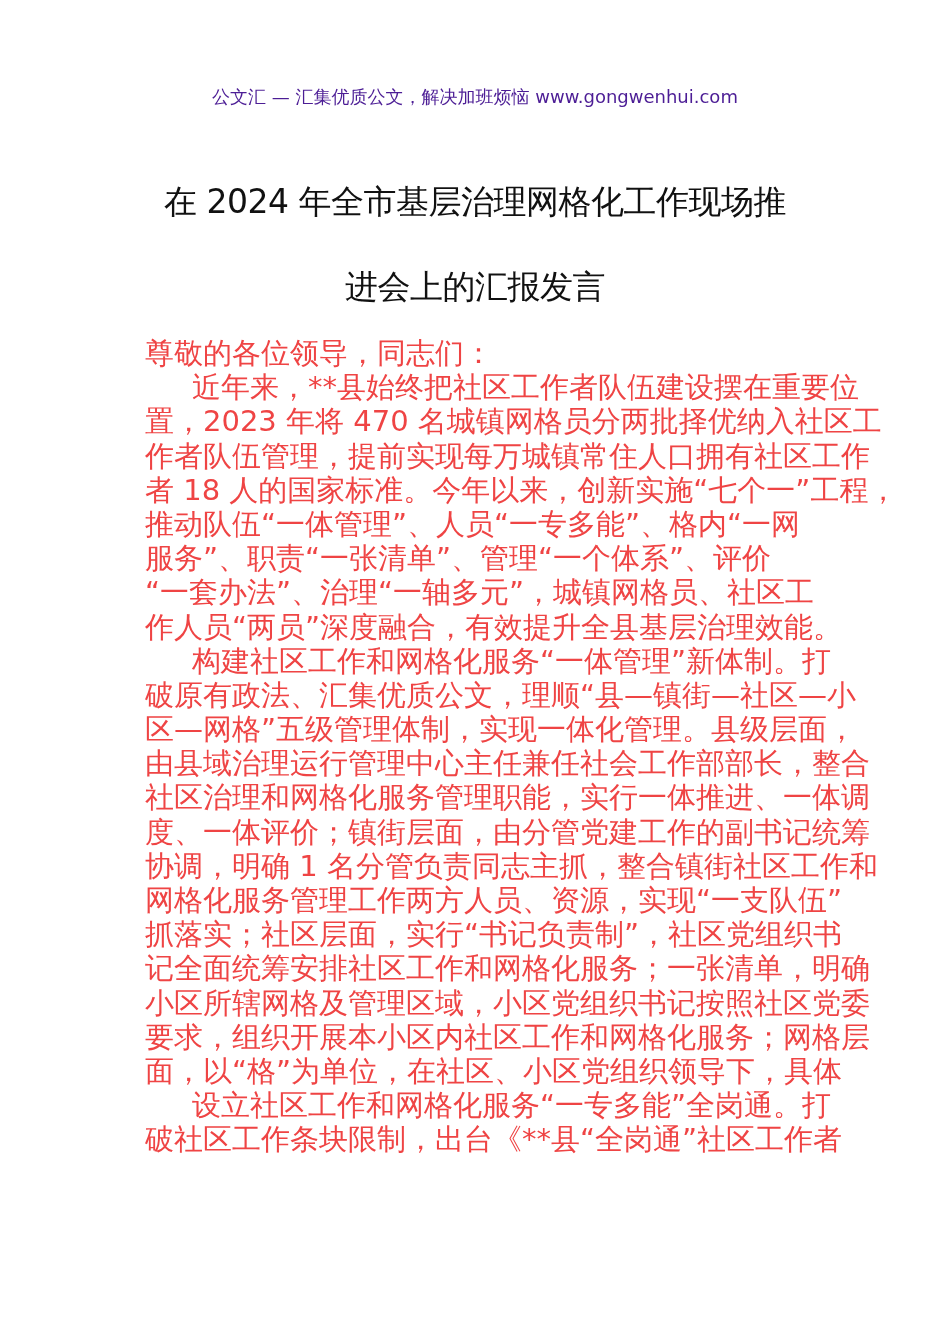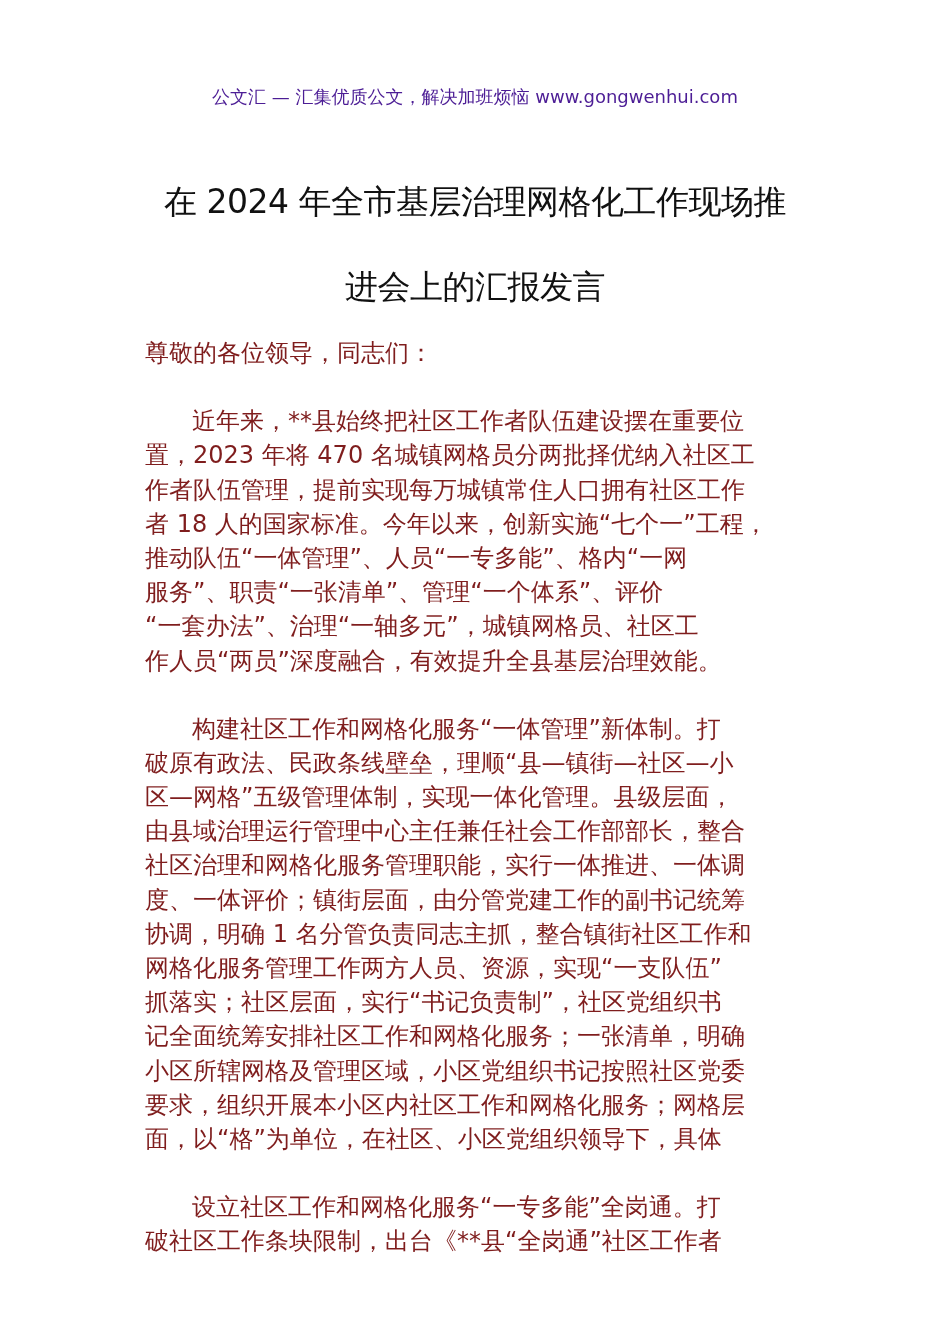"尊敬的各位领导，同志们：" .line { color: #7f1d1d -> #ef4444; font-size: 24px -> 29px }
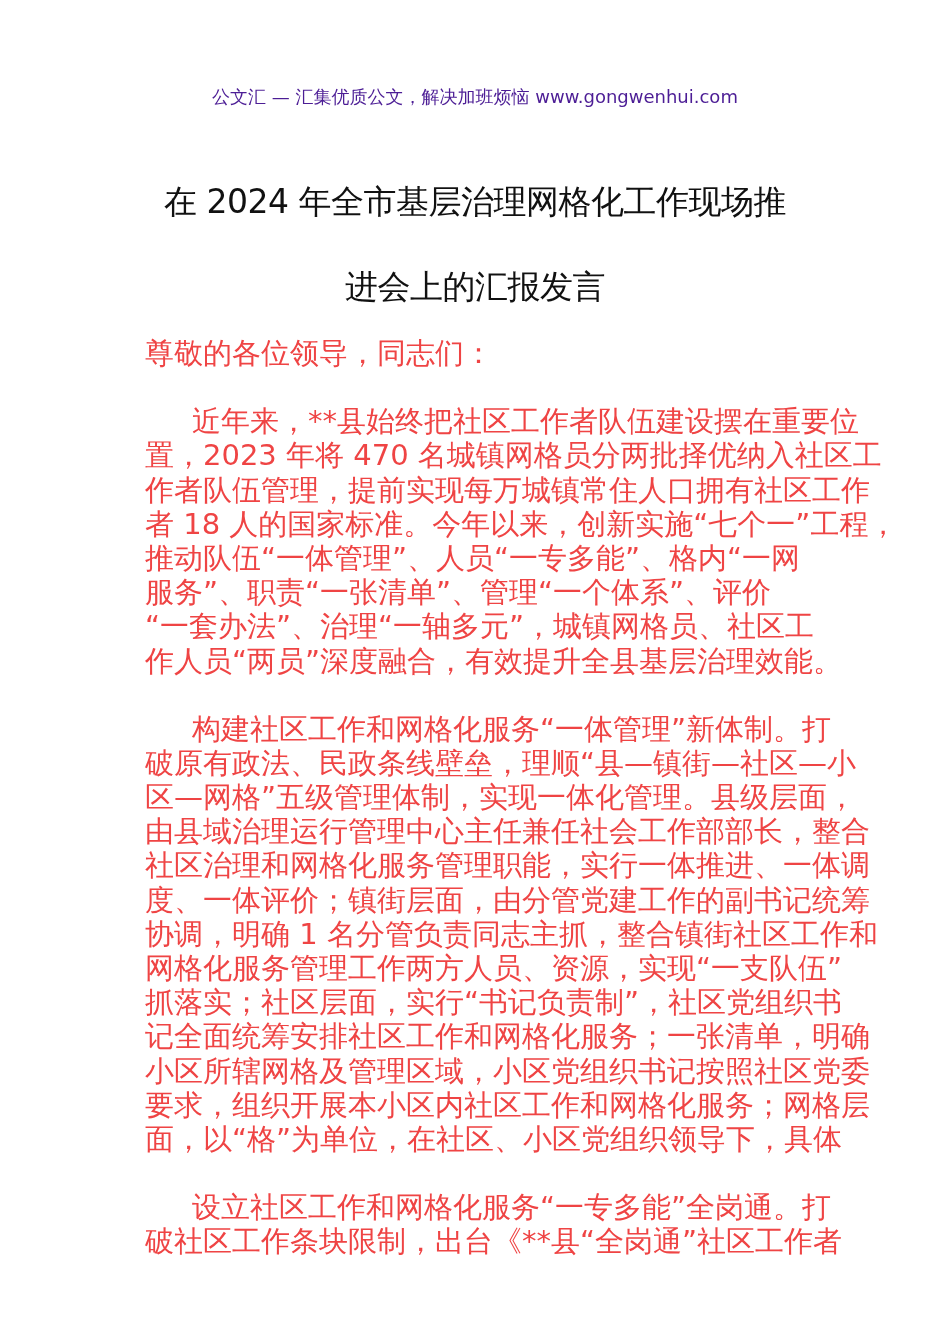"近年来，**县始终把社区工作者队伍建设摆在重要位" .indent { margin-top: 34px -> none }
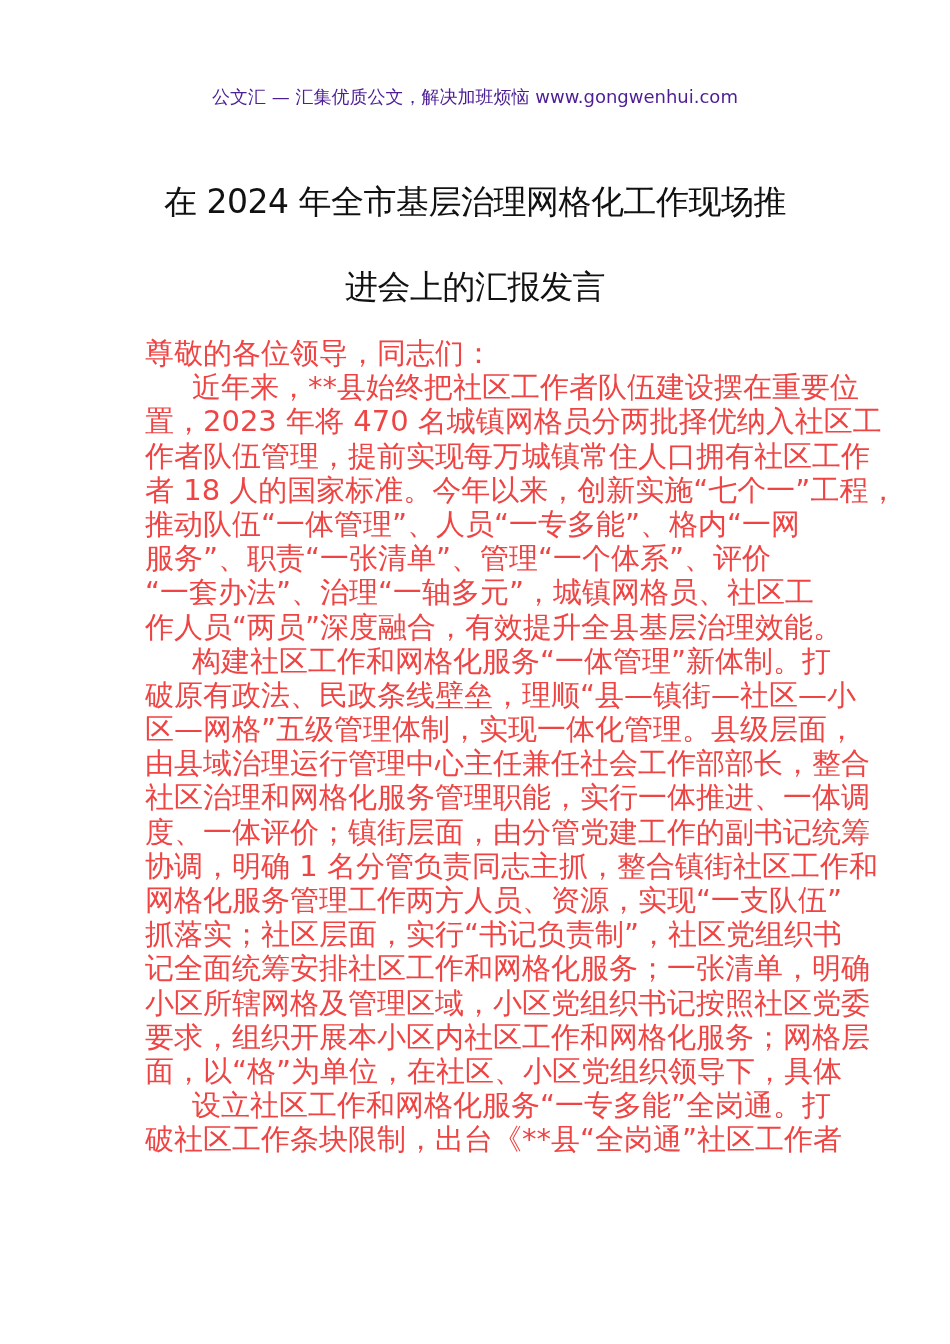"破原有政法、民政条线壁垒，理顺“县—镇街—社区—小" span.line { text: 民政条线壁垒 -> 汇集优质公文 }
